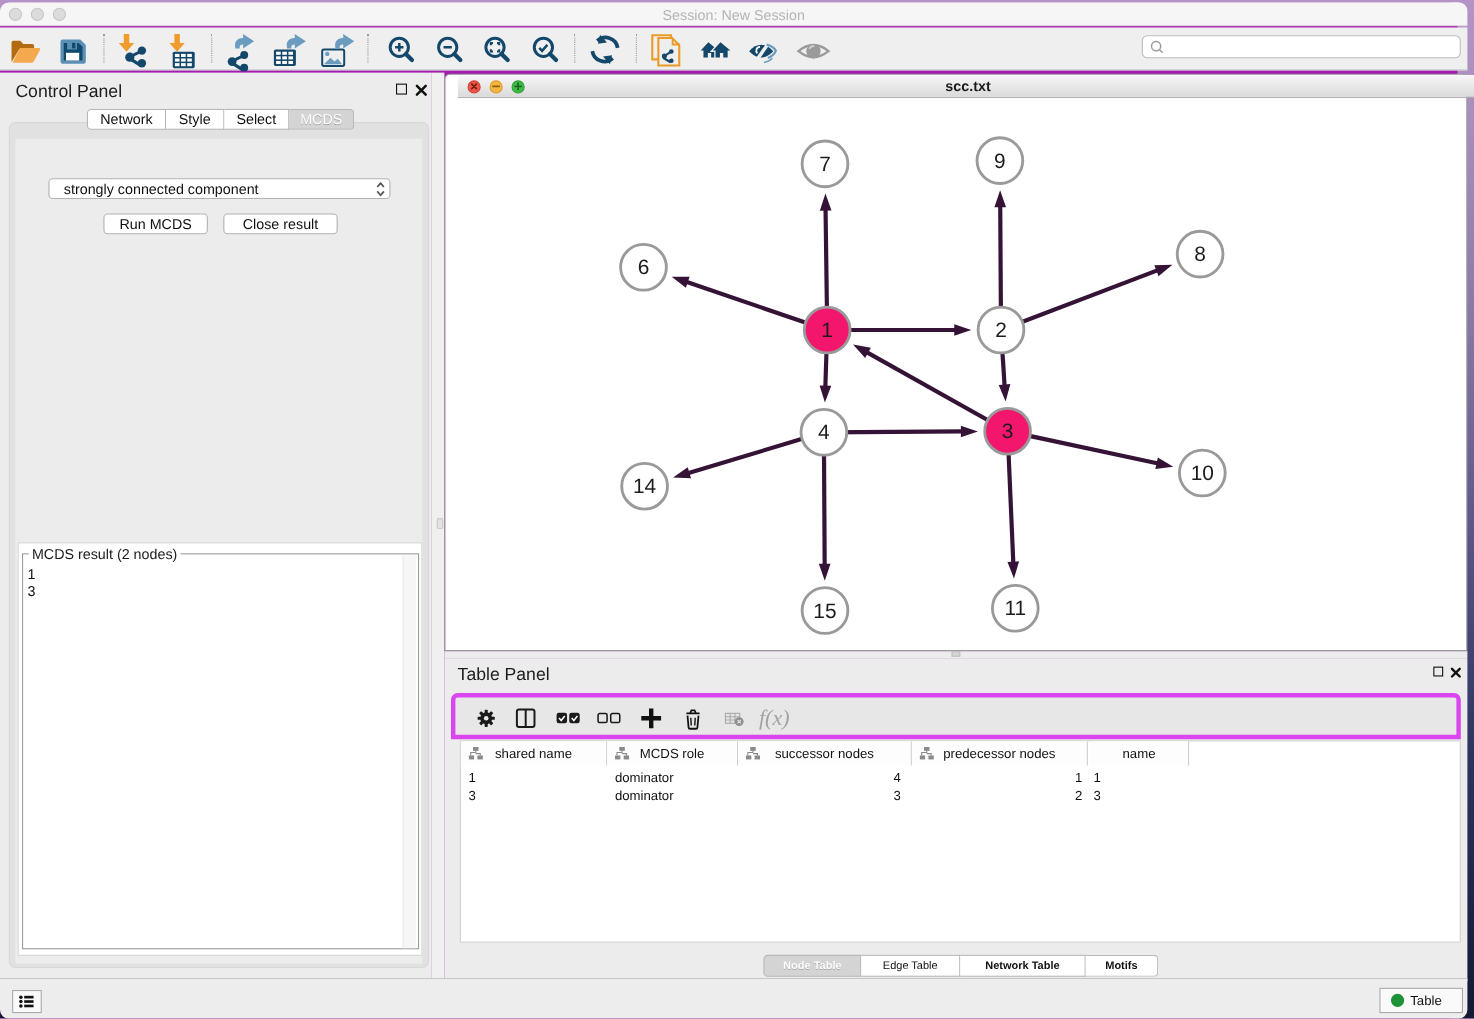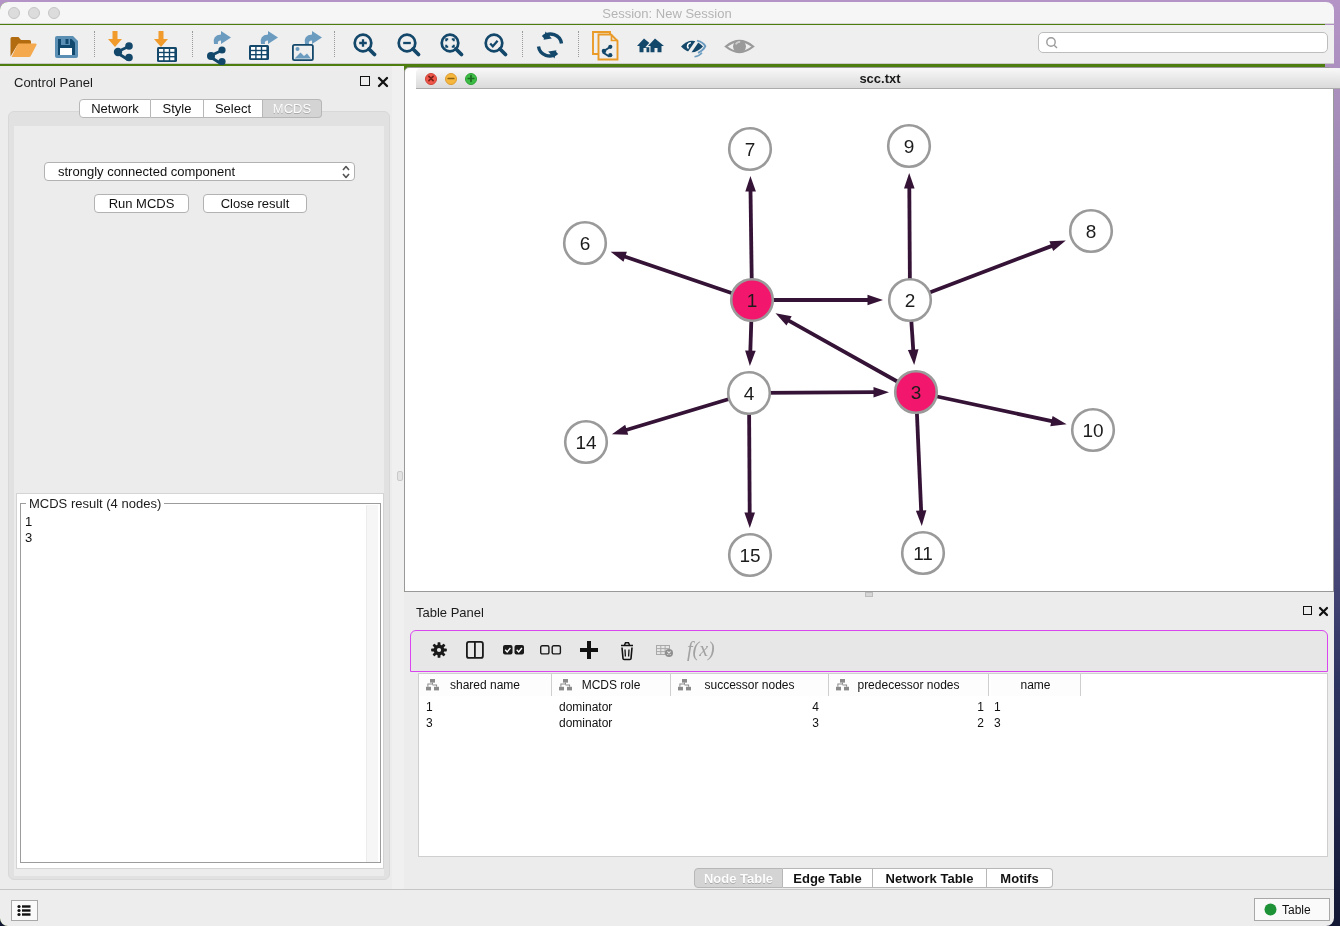"Session: New Session" #win { background: #4d7c0f -> #a21caf }
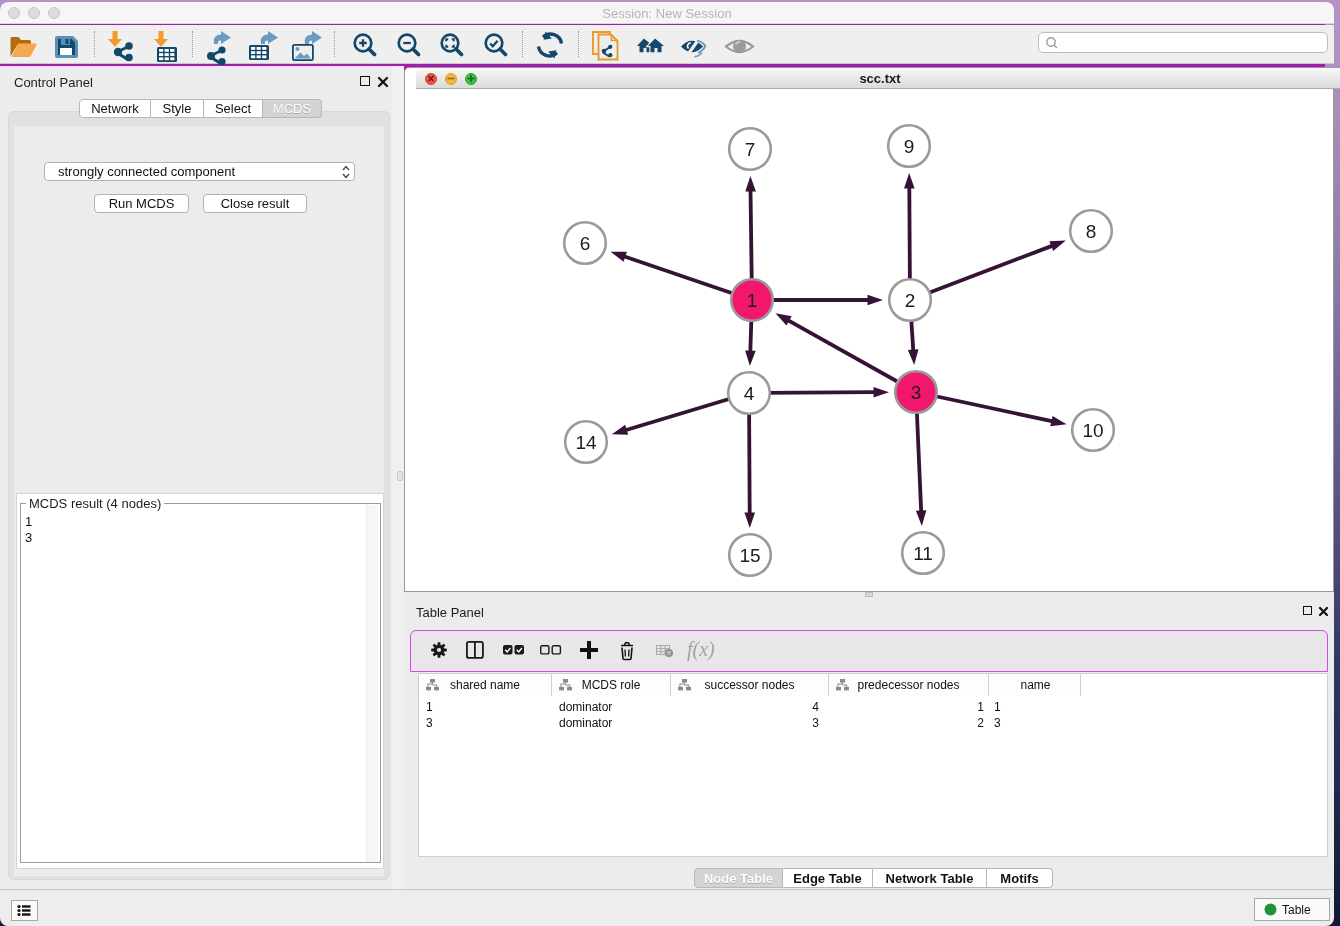"Control Panel" .panhead { font-size: 13px -> 16px }
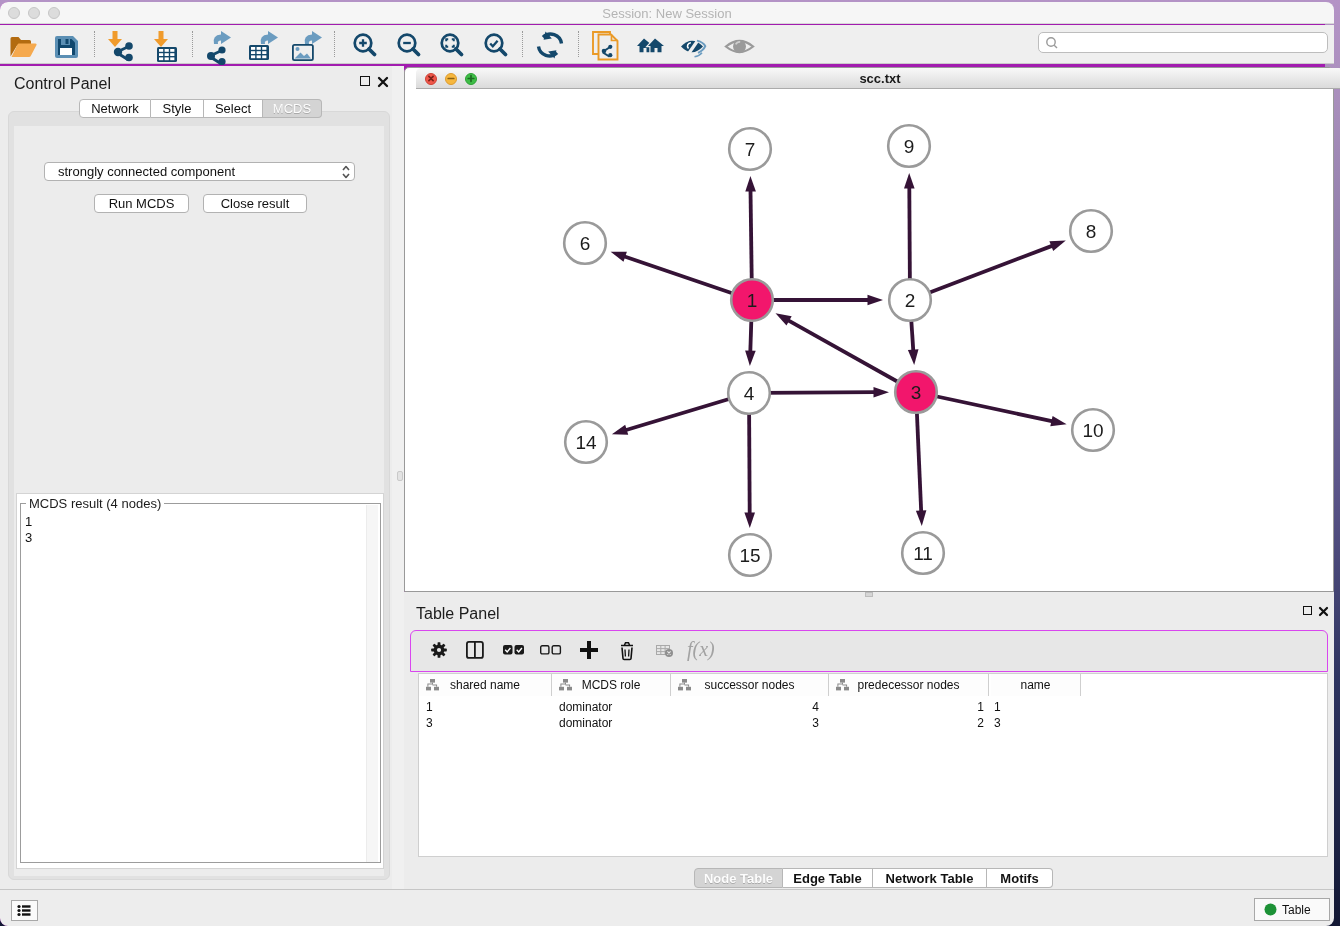"MCDS result (4 nodes)" div { text: 4 -> 2 }
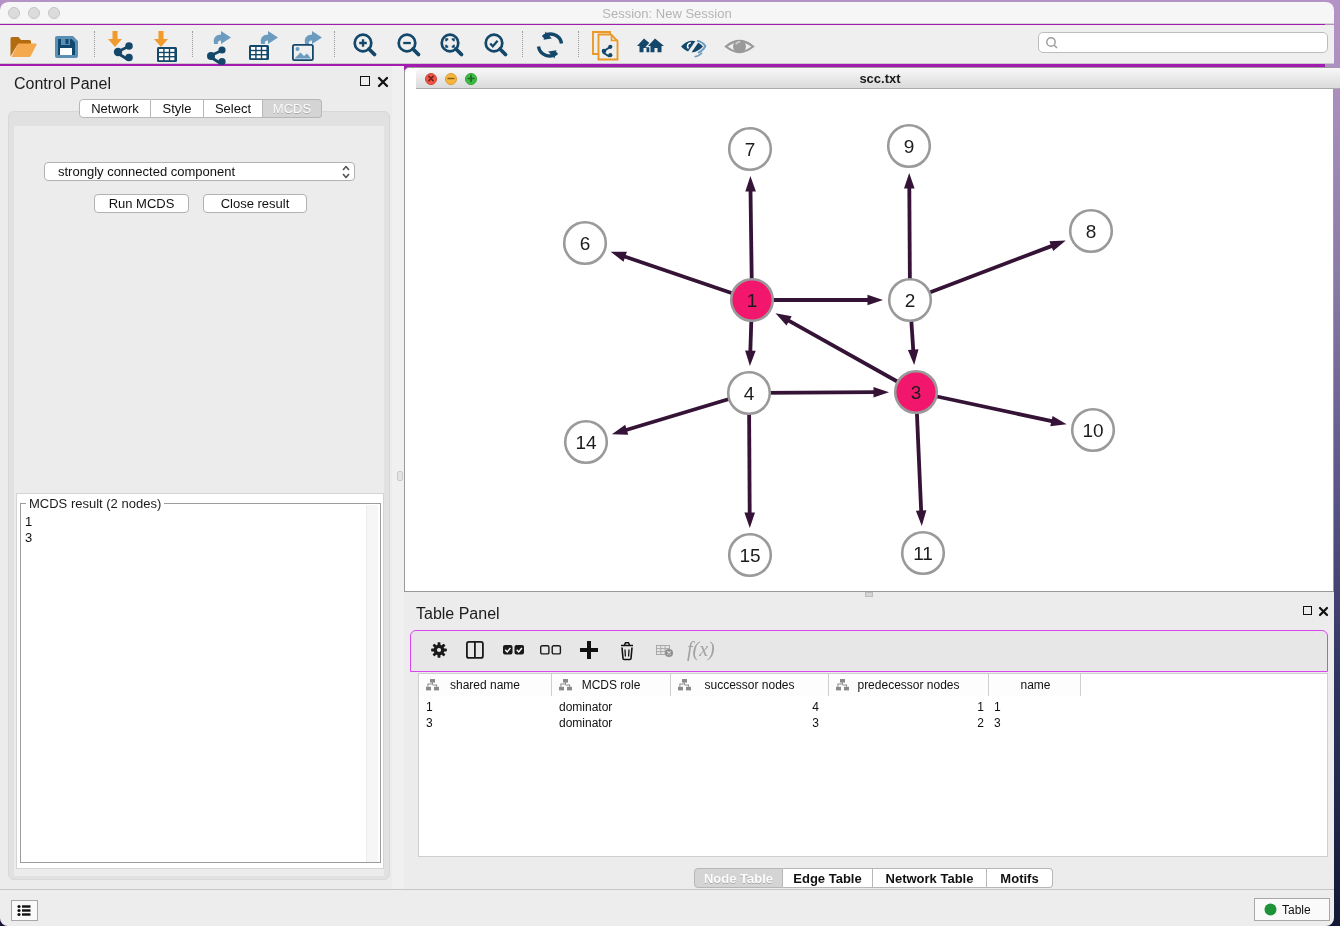"f(x)" #ttoolbar { border: 1px solid #d946ef -> 4px solid #d946ef }
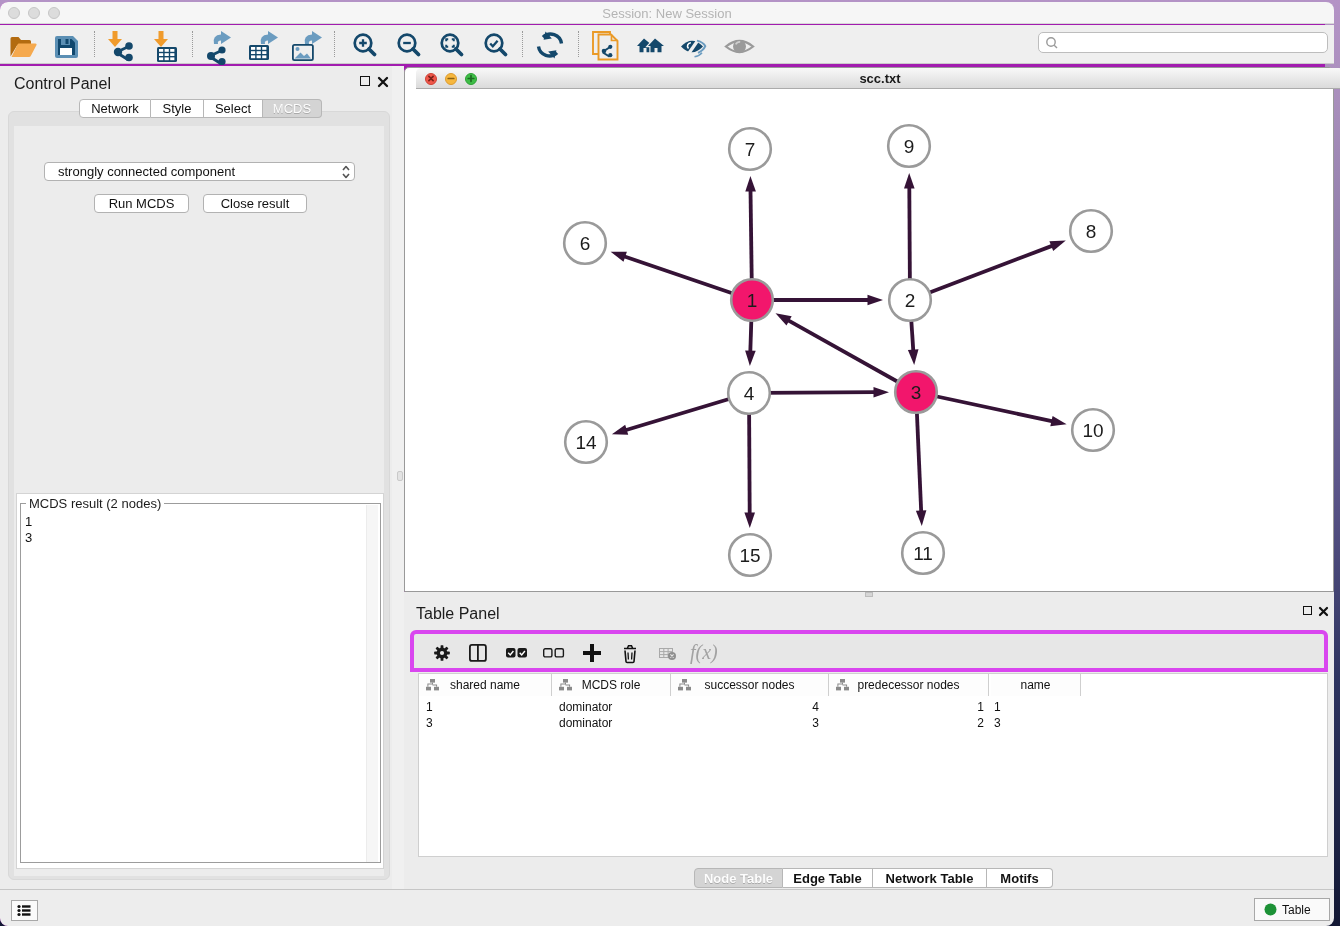"Node Table" #btabs { font-size: 13px -> 10px }
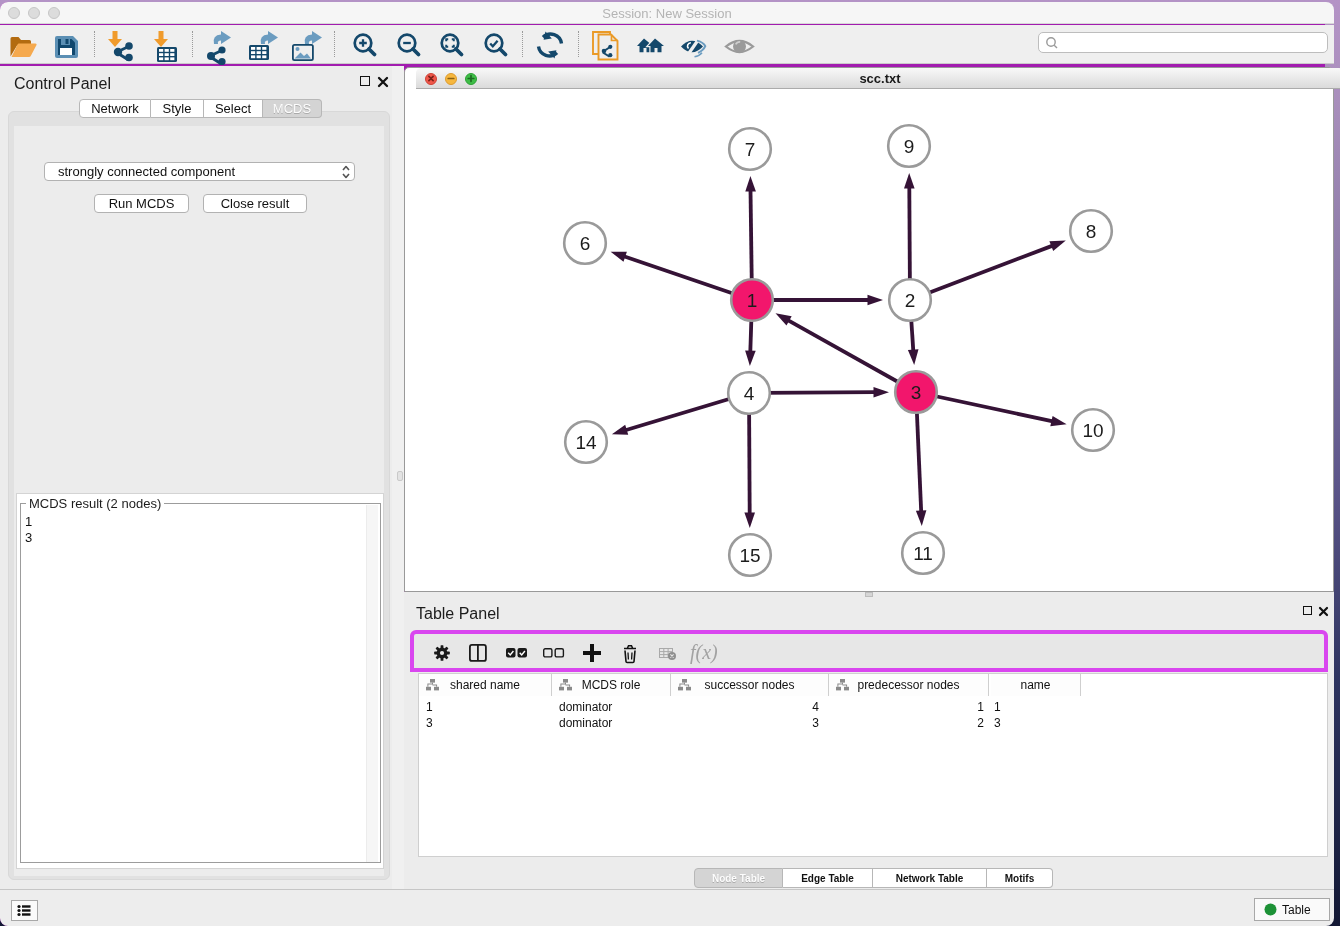"Edge Table" div.tab { font-weight: bold -> normal }
